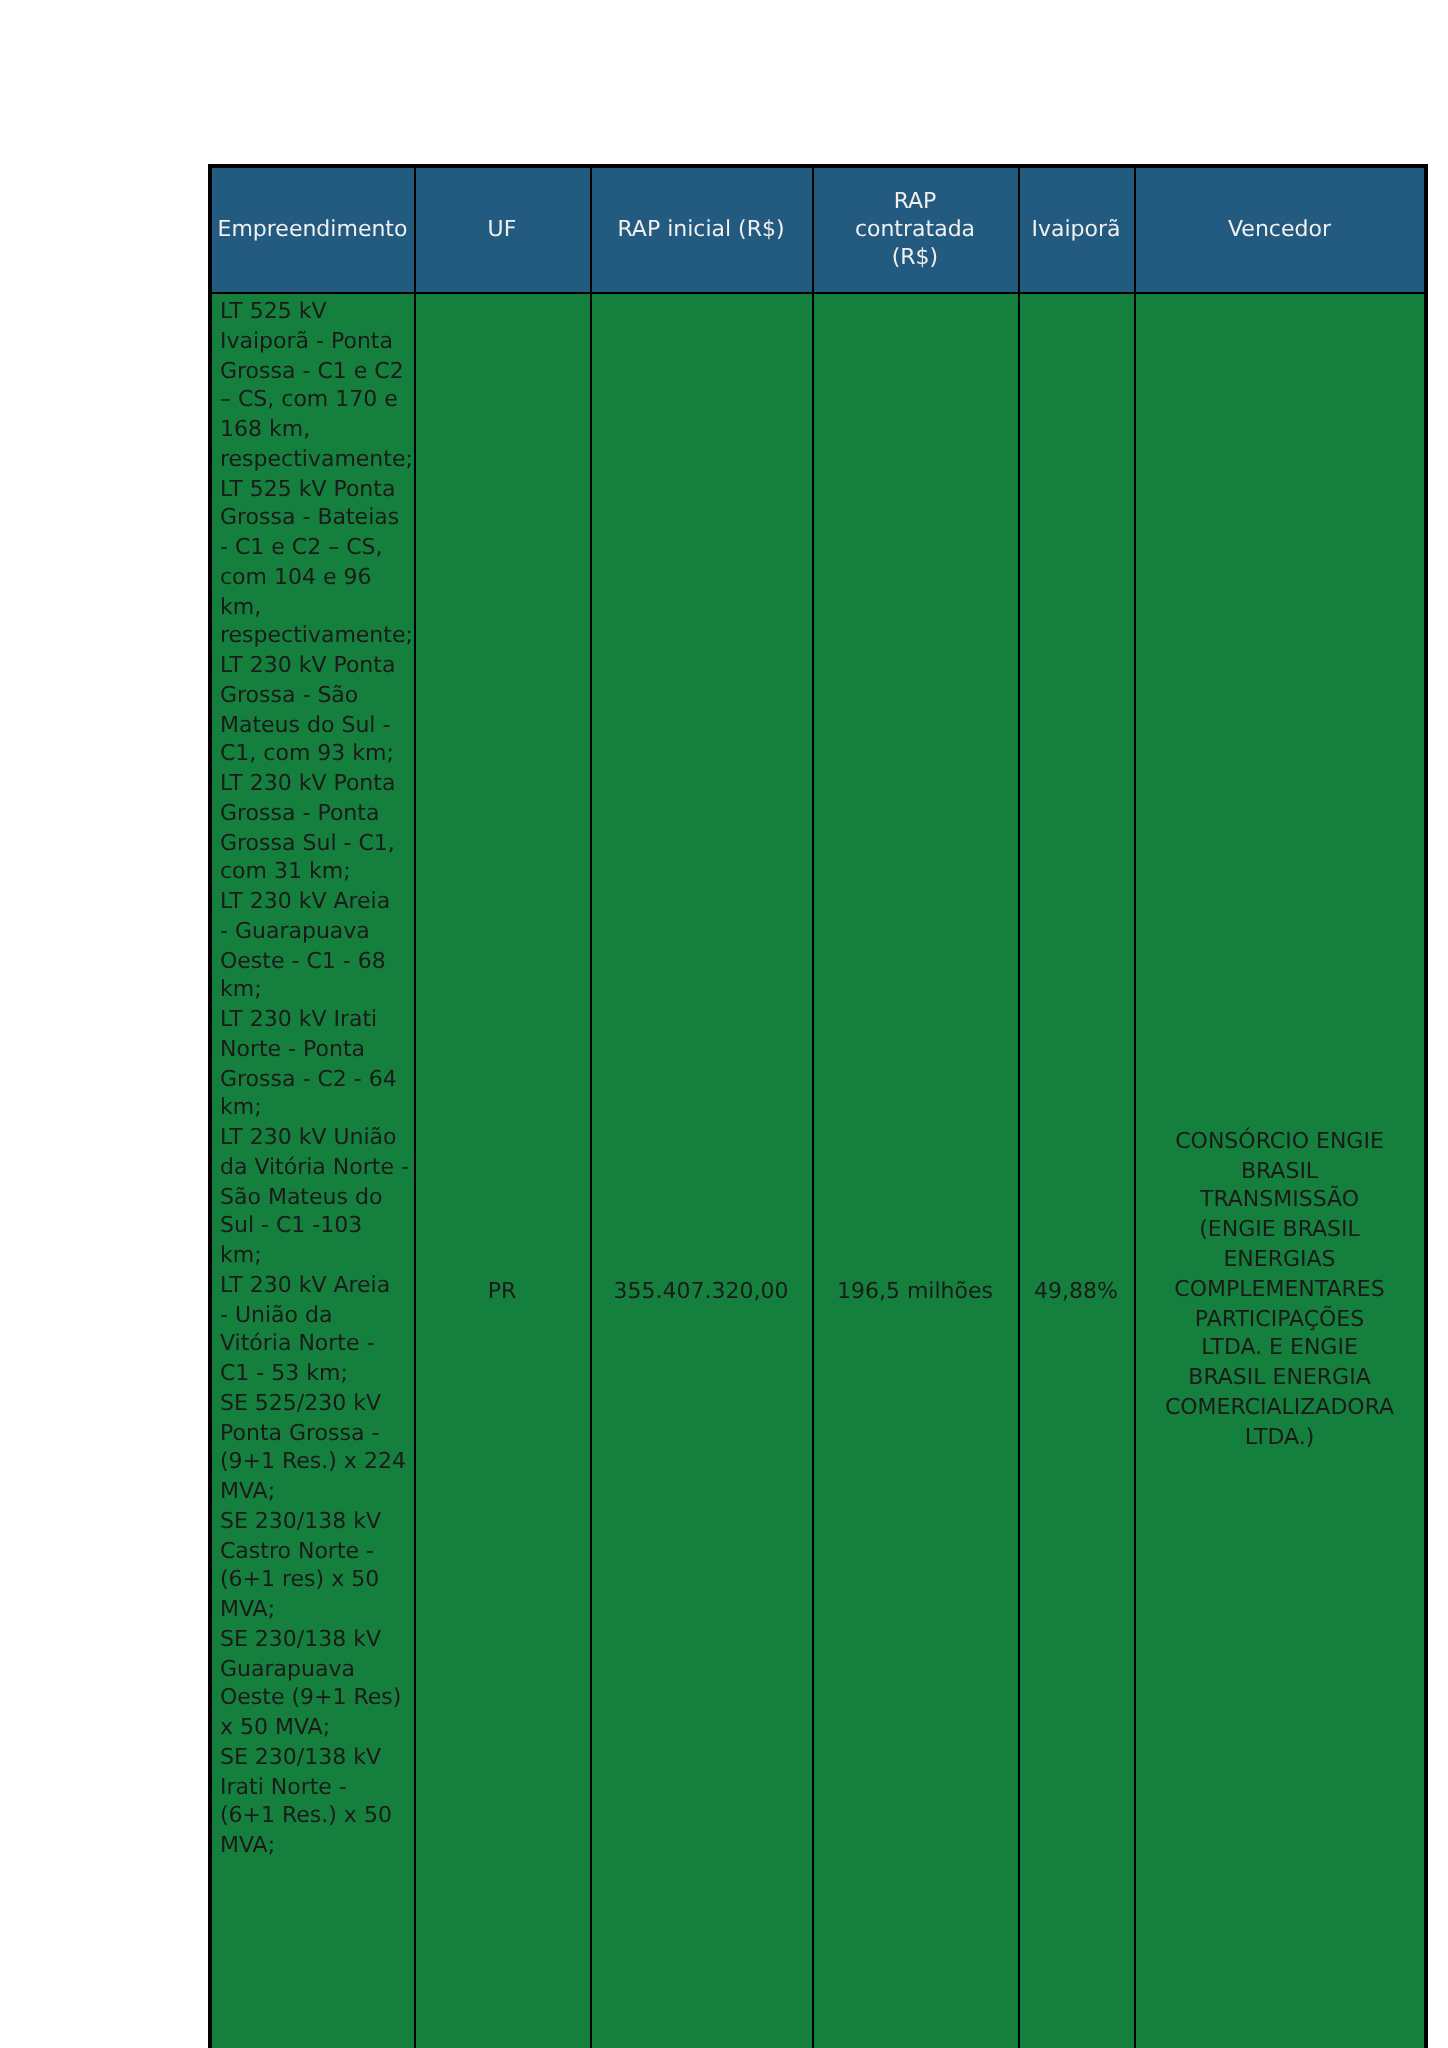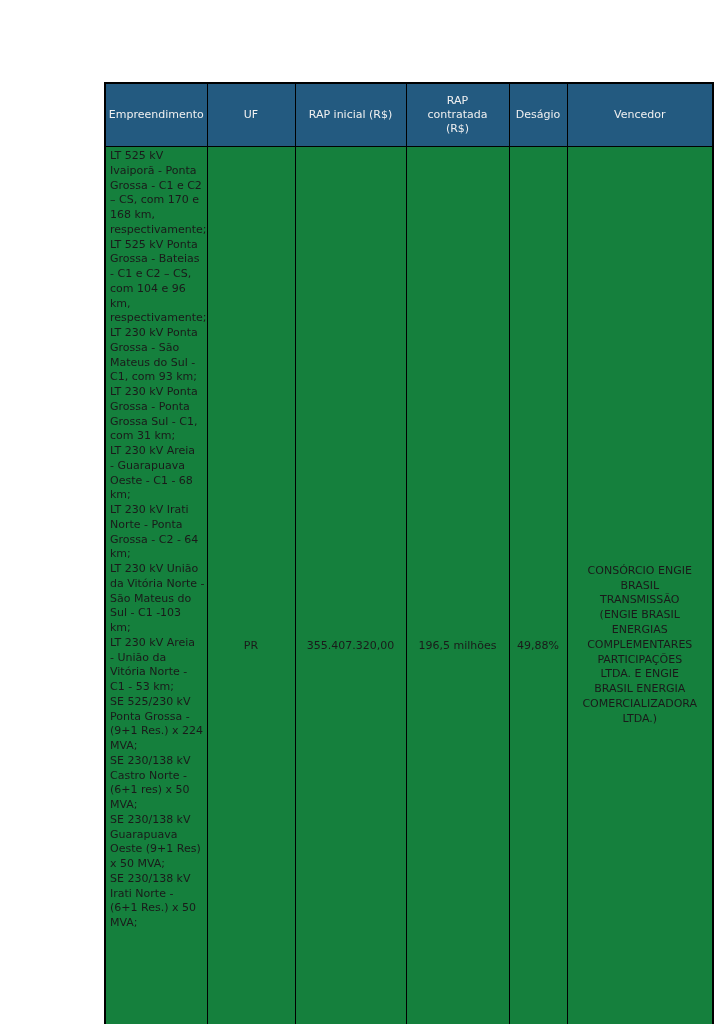"Deságio" th { text: Deságio -> Ivaiporã }
